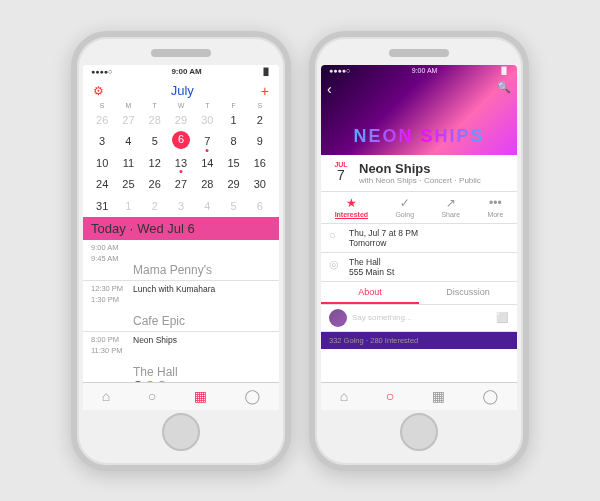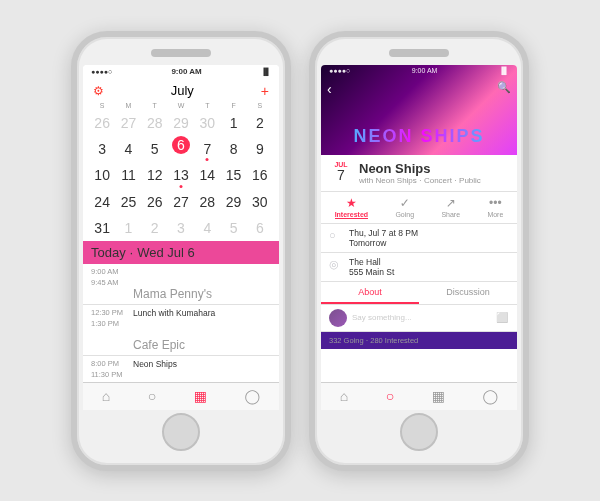"July" .cal-header .month-title { color: #000000 -> #1d4ed8 }
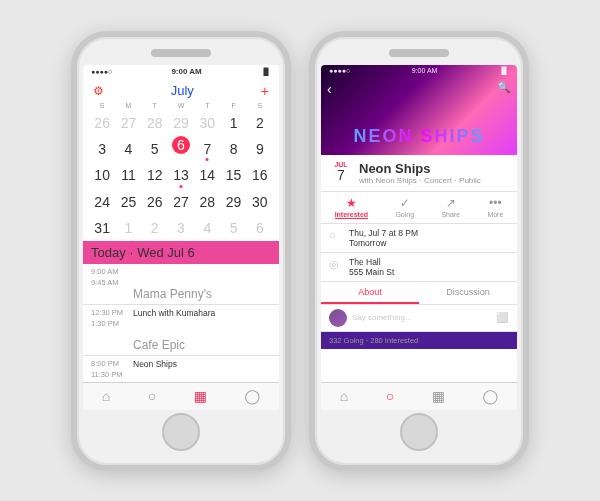"26" .cal-day { font-size: 14px -> 11px }
